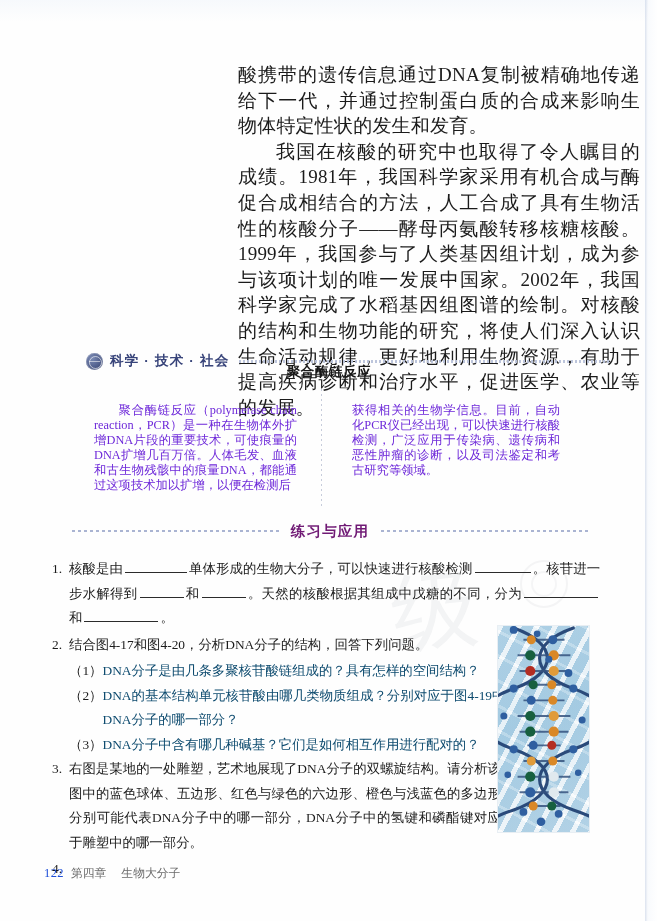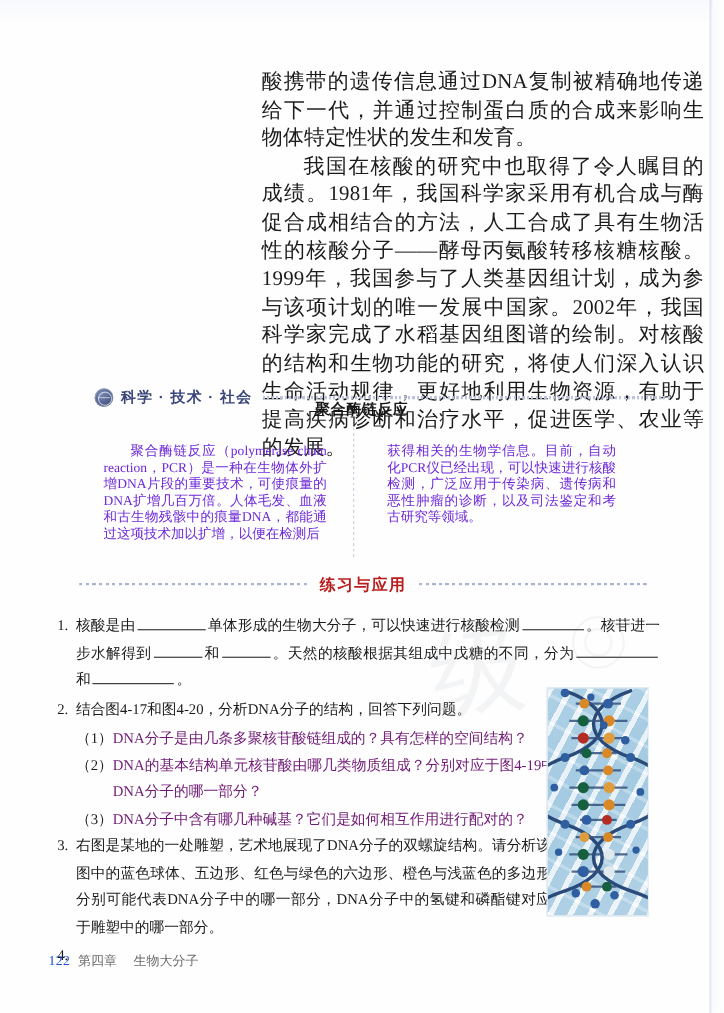"练习与应用" #exercise-title { color: #b91c1c -> #701a75 }
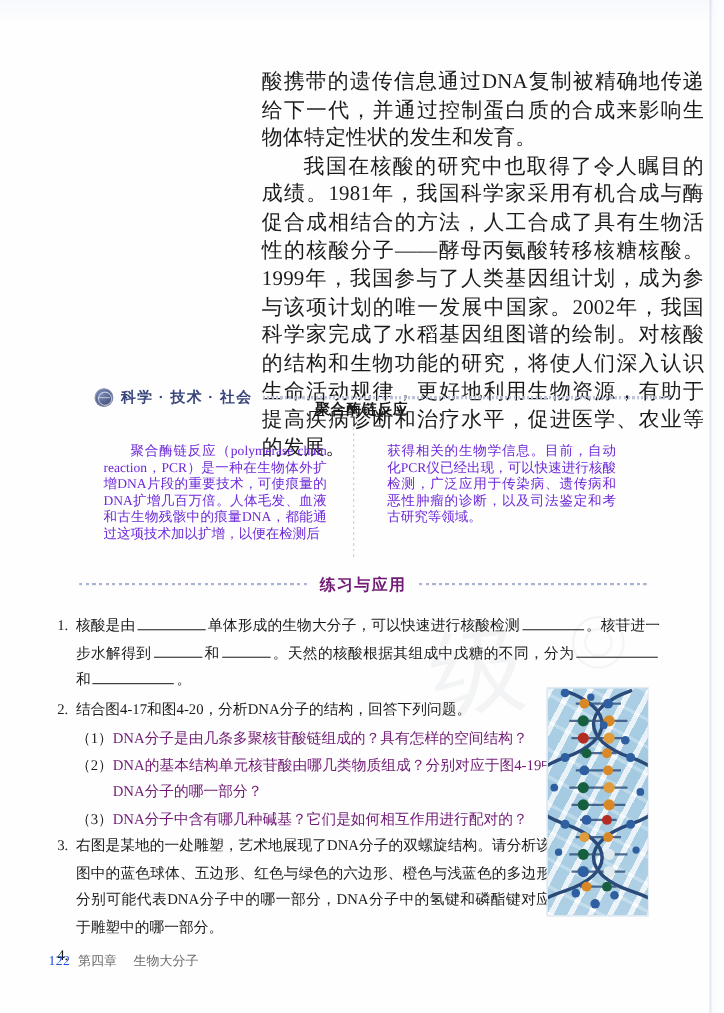"DNA分子是由几条多聚核苷酸链组成的？具有怎样的空间结构？" .subq-text { color: #701a75 -> #0c4a6e }
